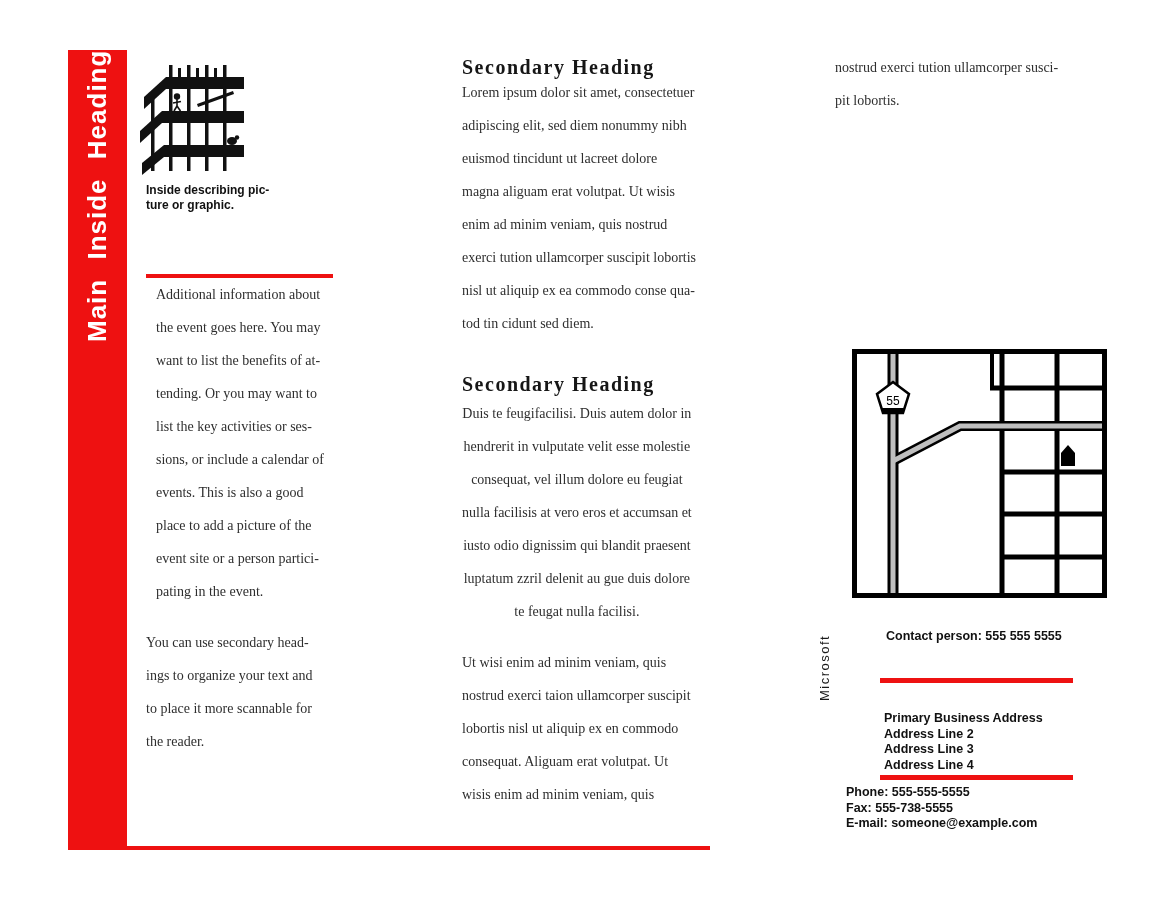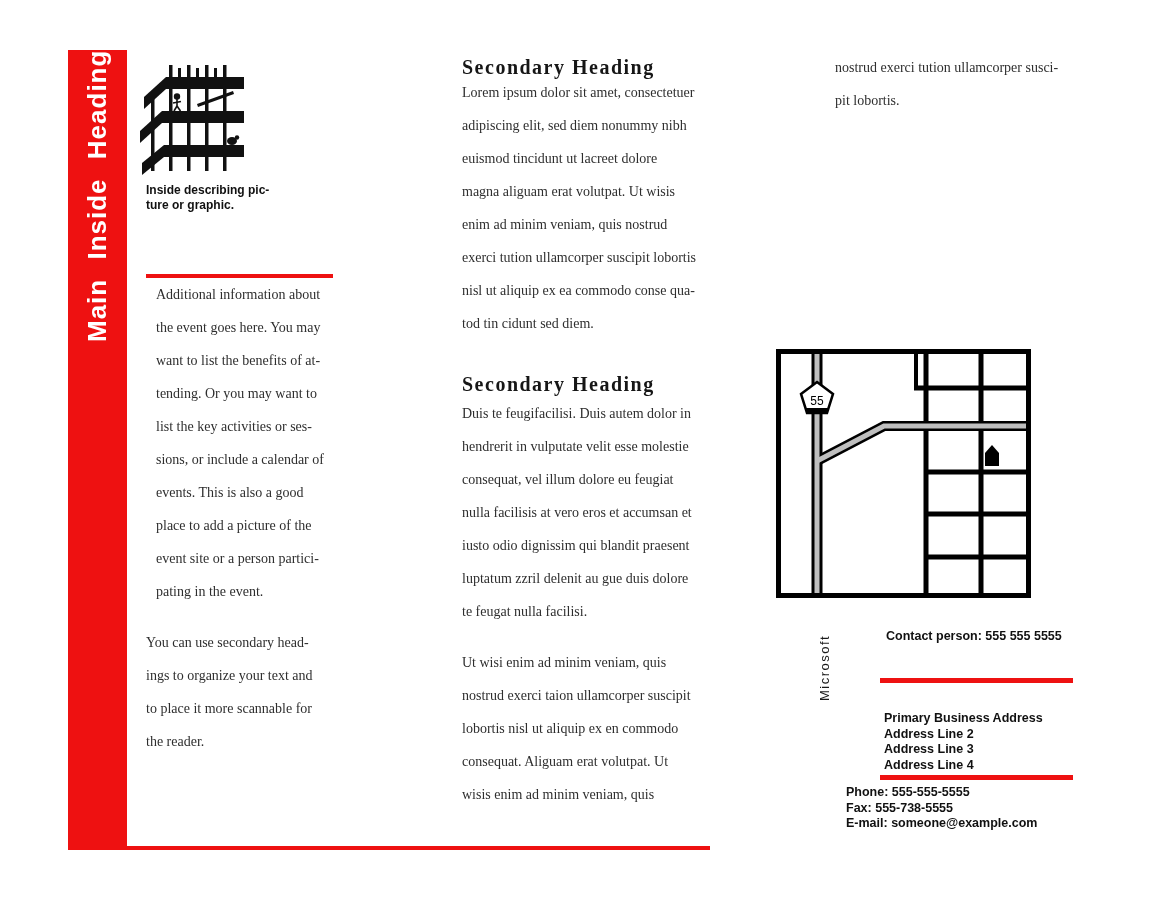"55" div.abs { left: 776px -> 852px }
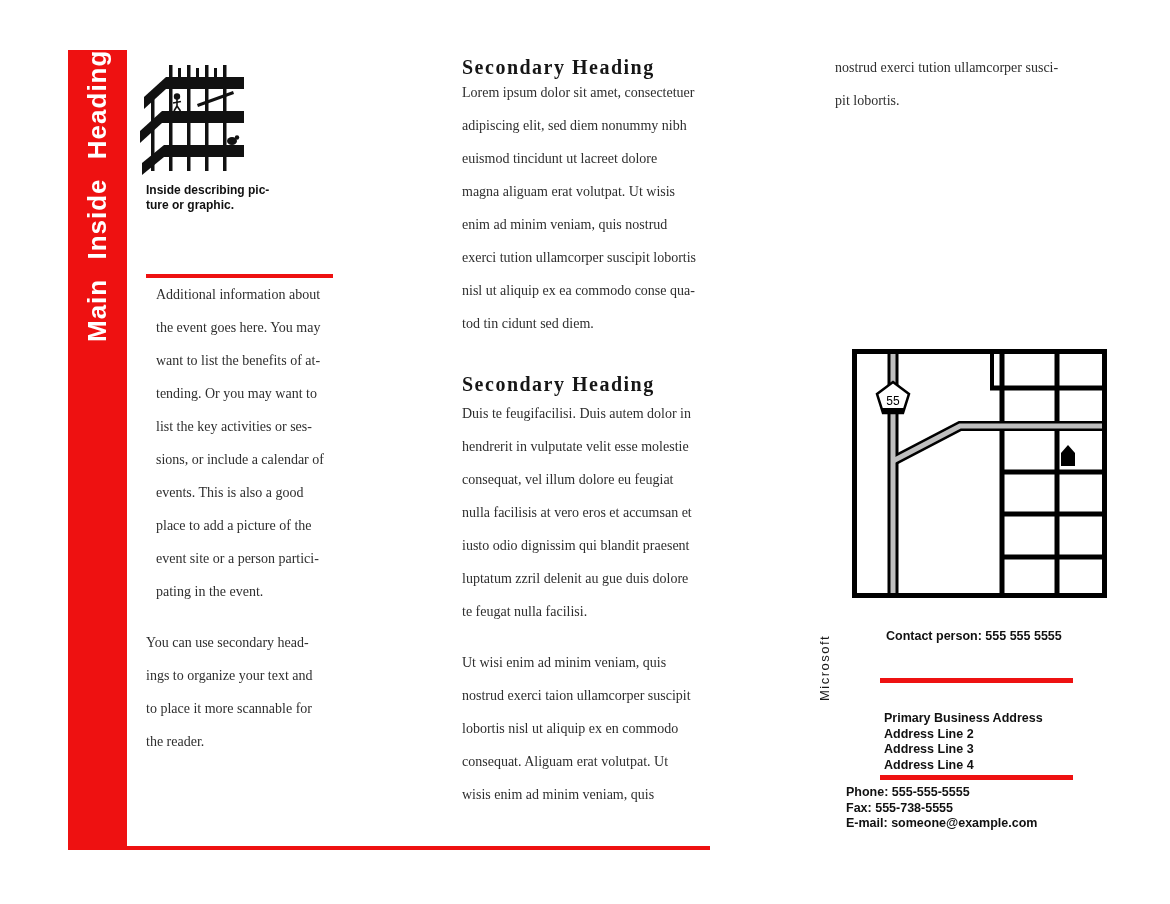"Duis te feugifacilisi. Duis autem" div.abs { text-align: none -> center }
